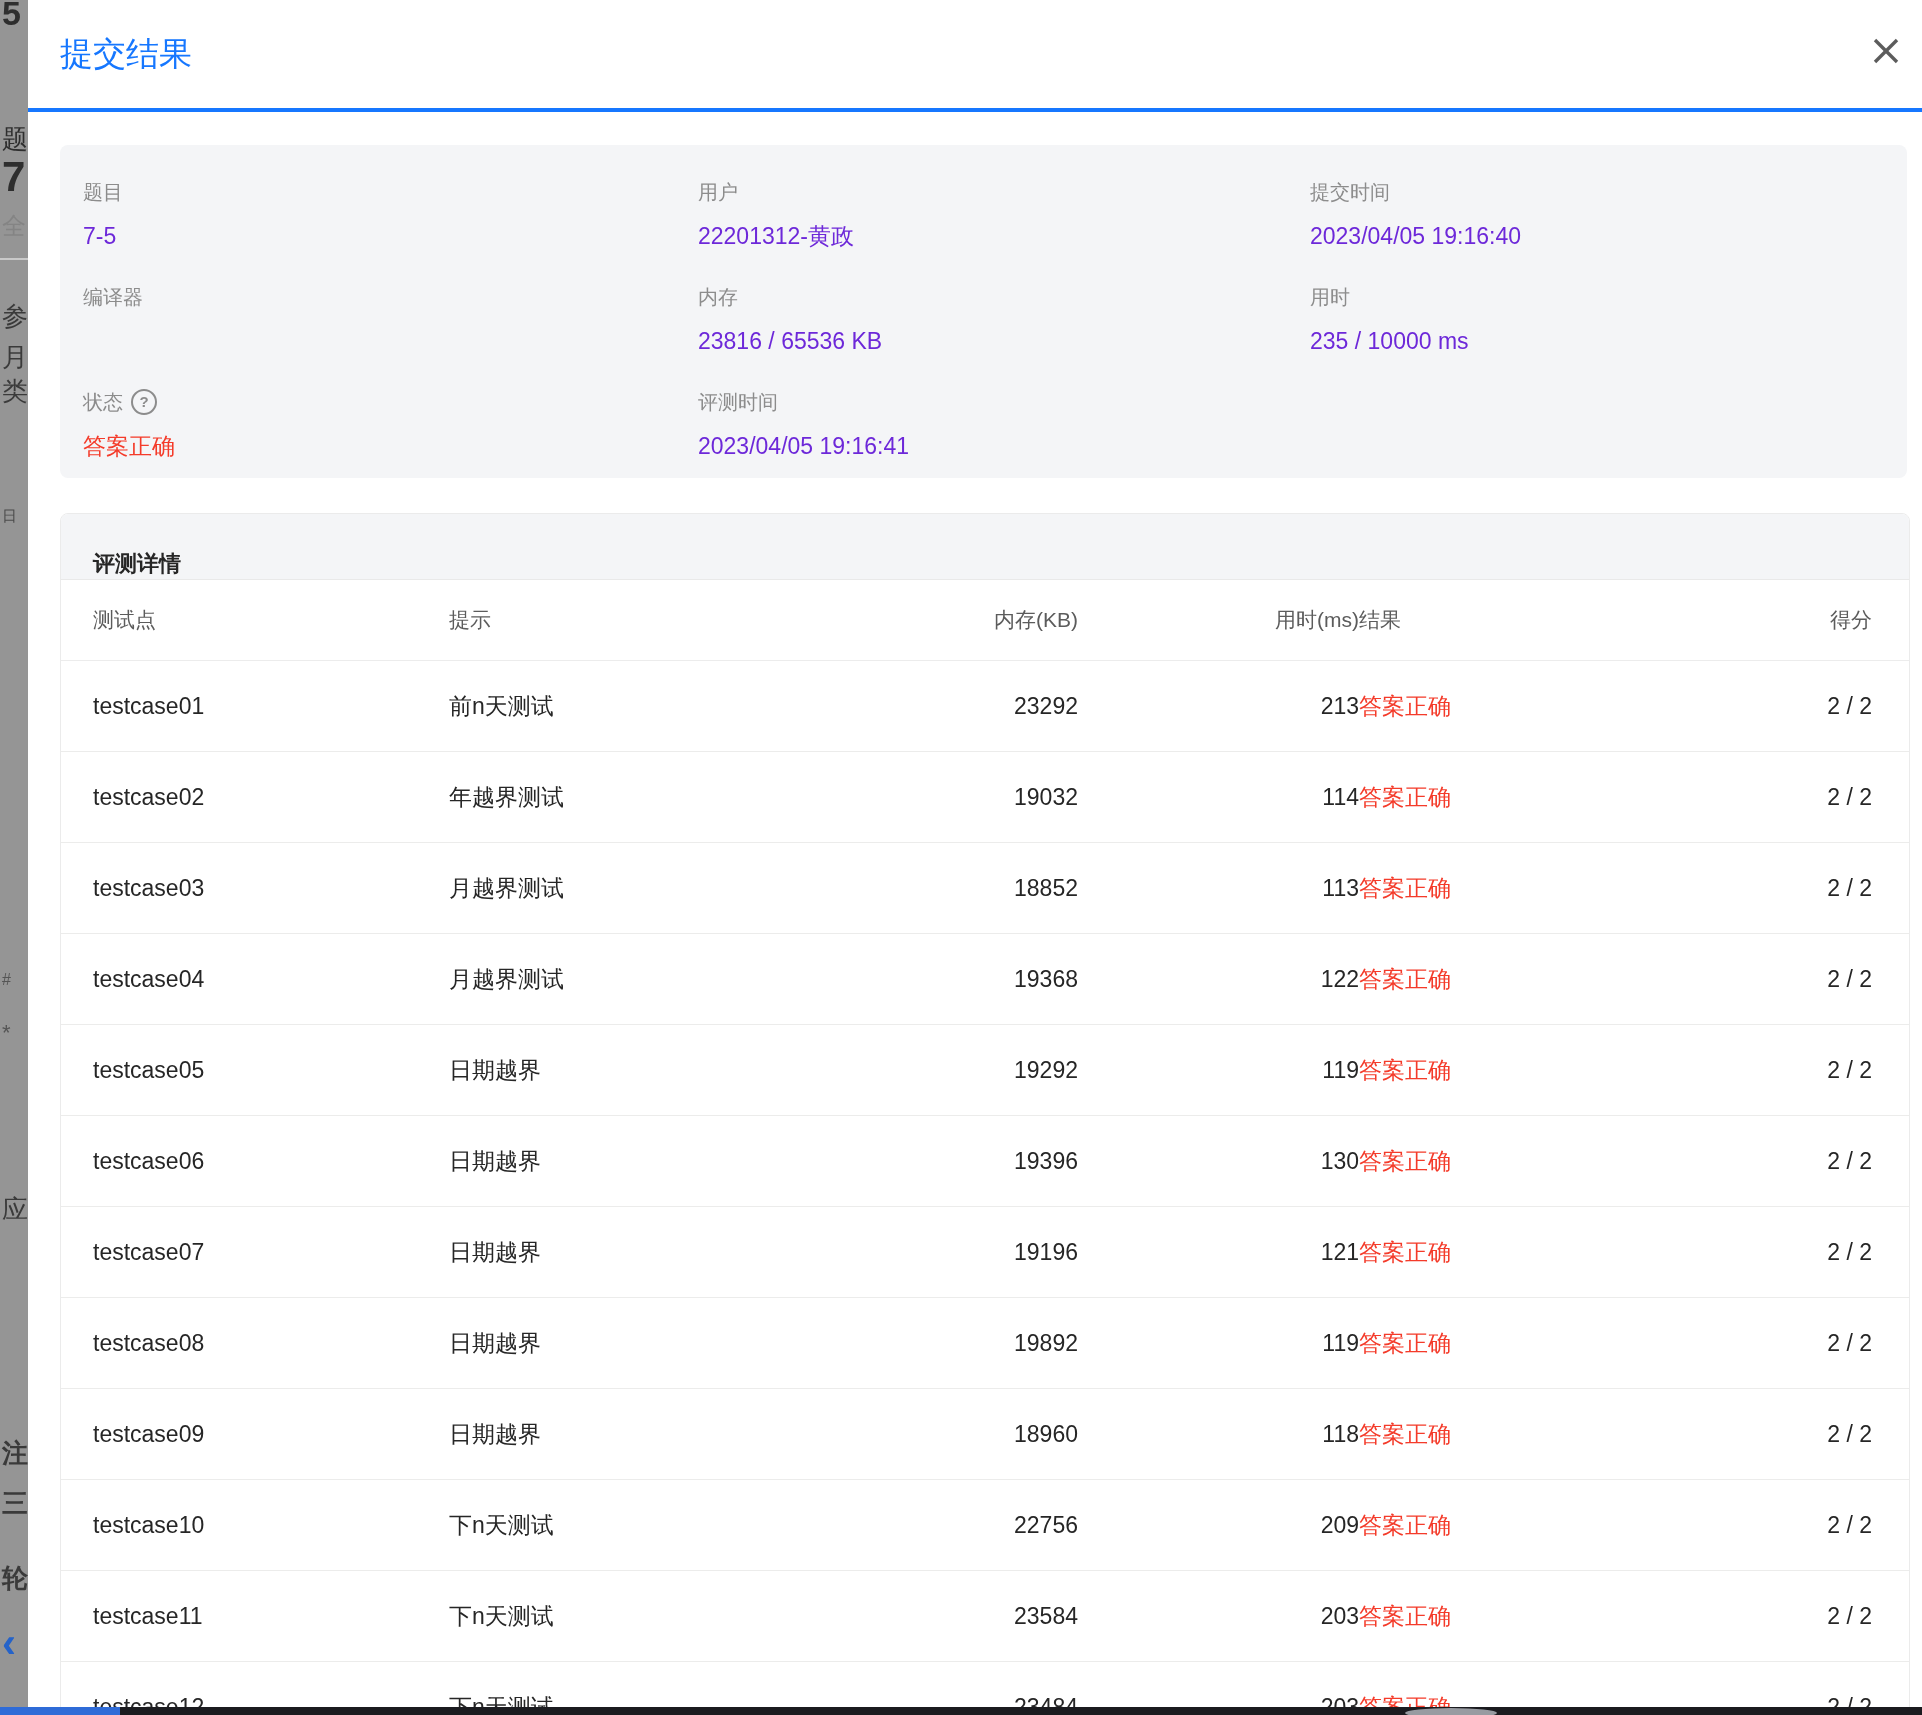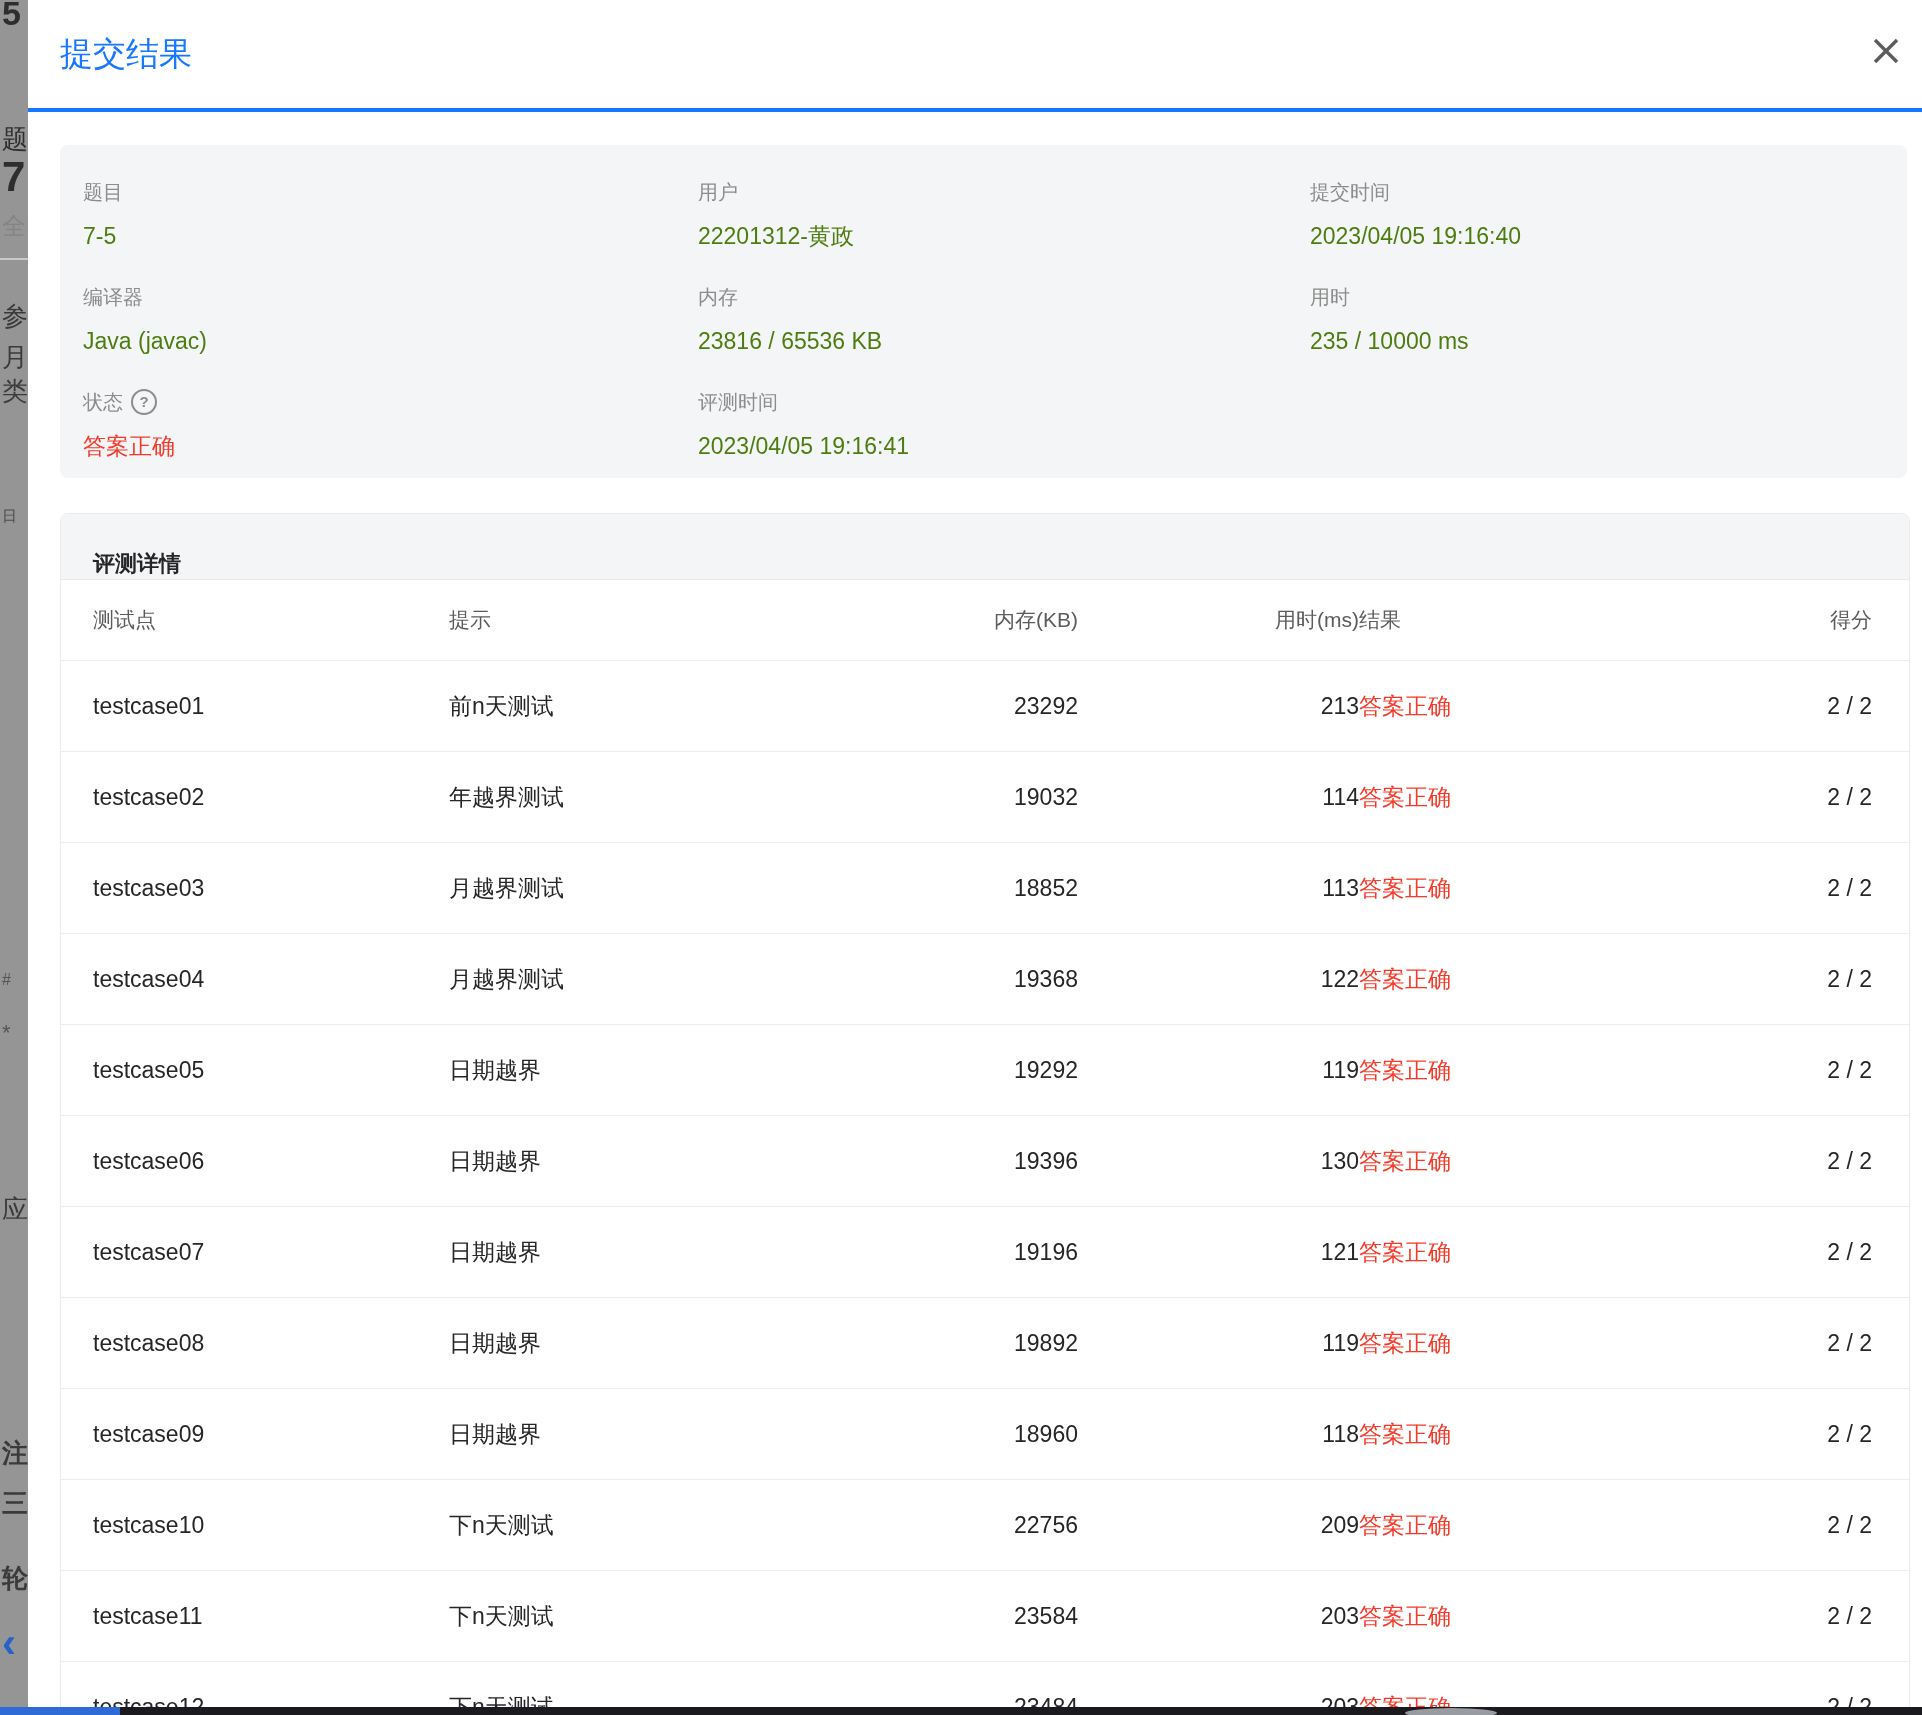"7-5" .info-value { color: #4d7c0f -> #6d28d9 }
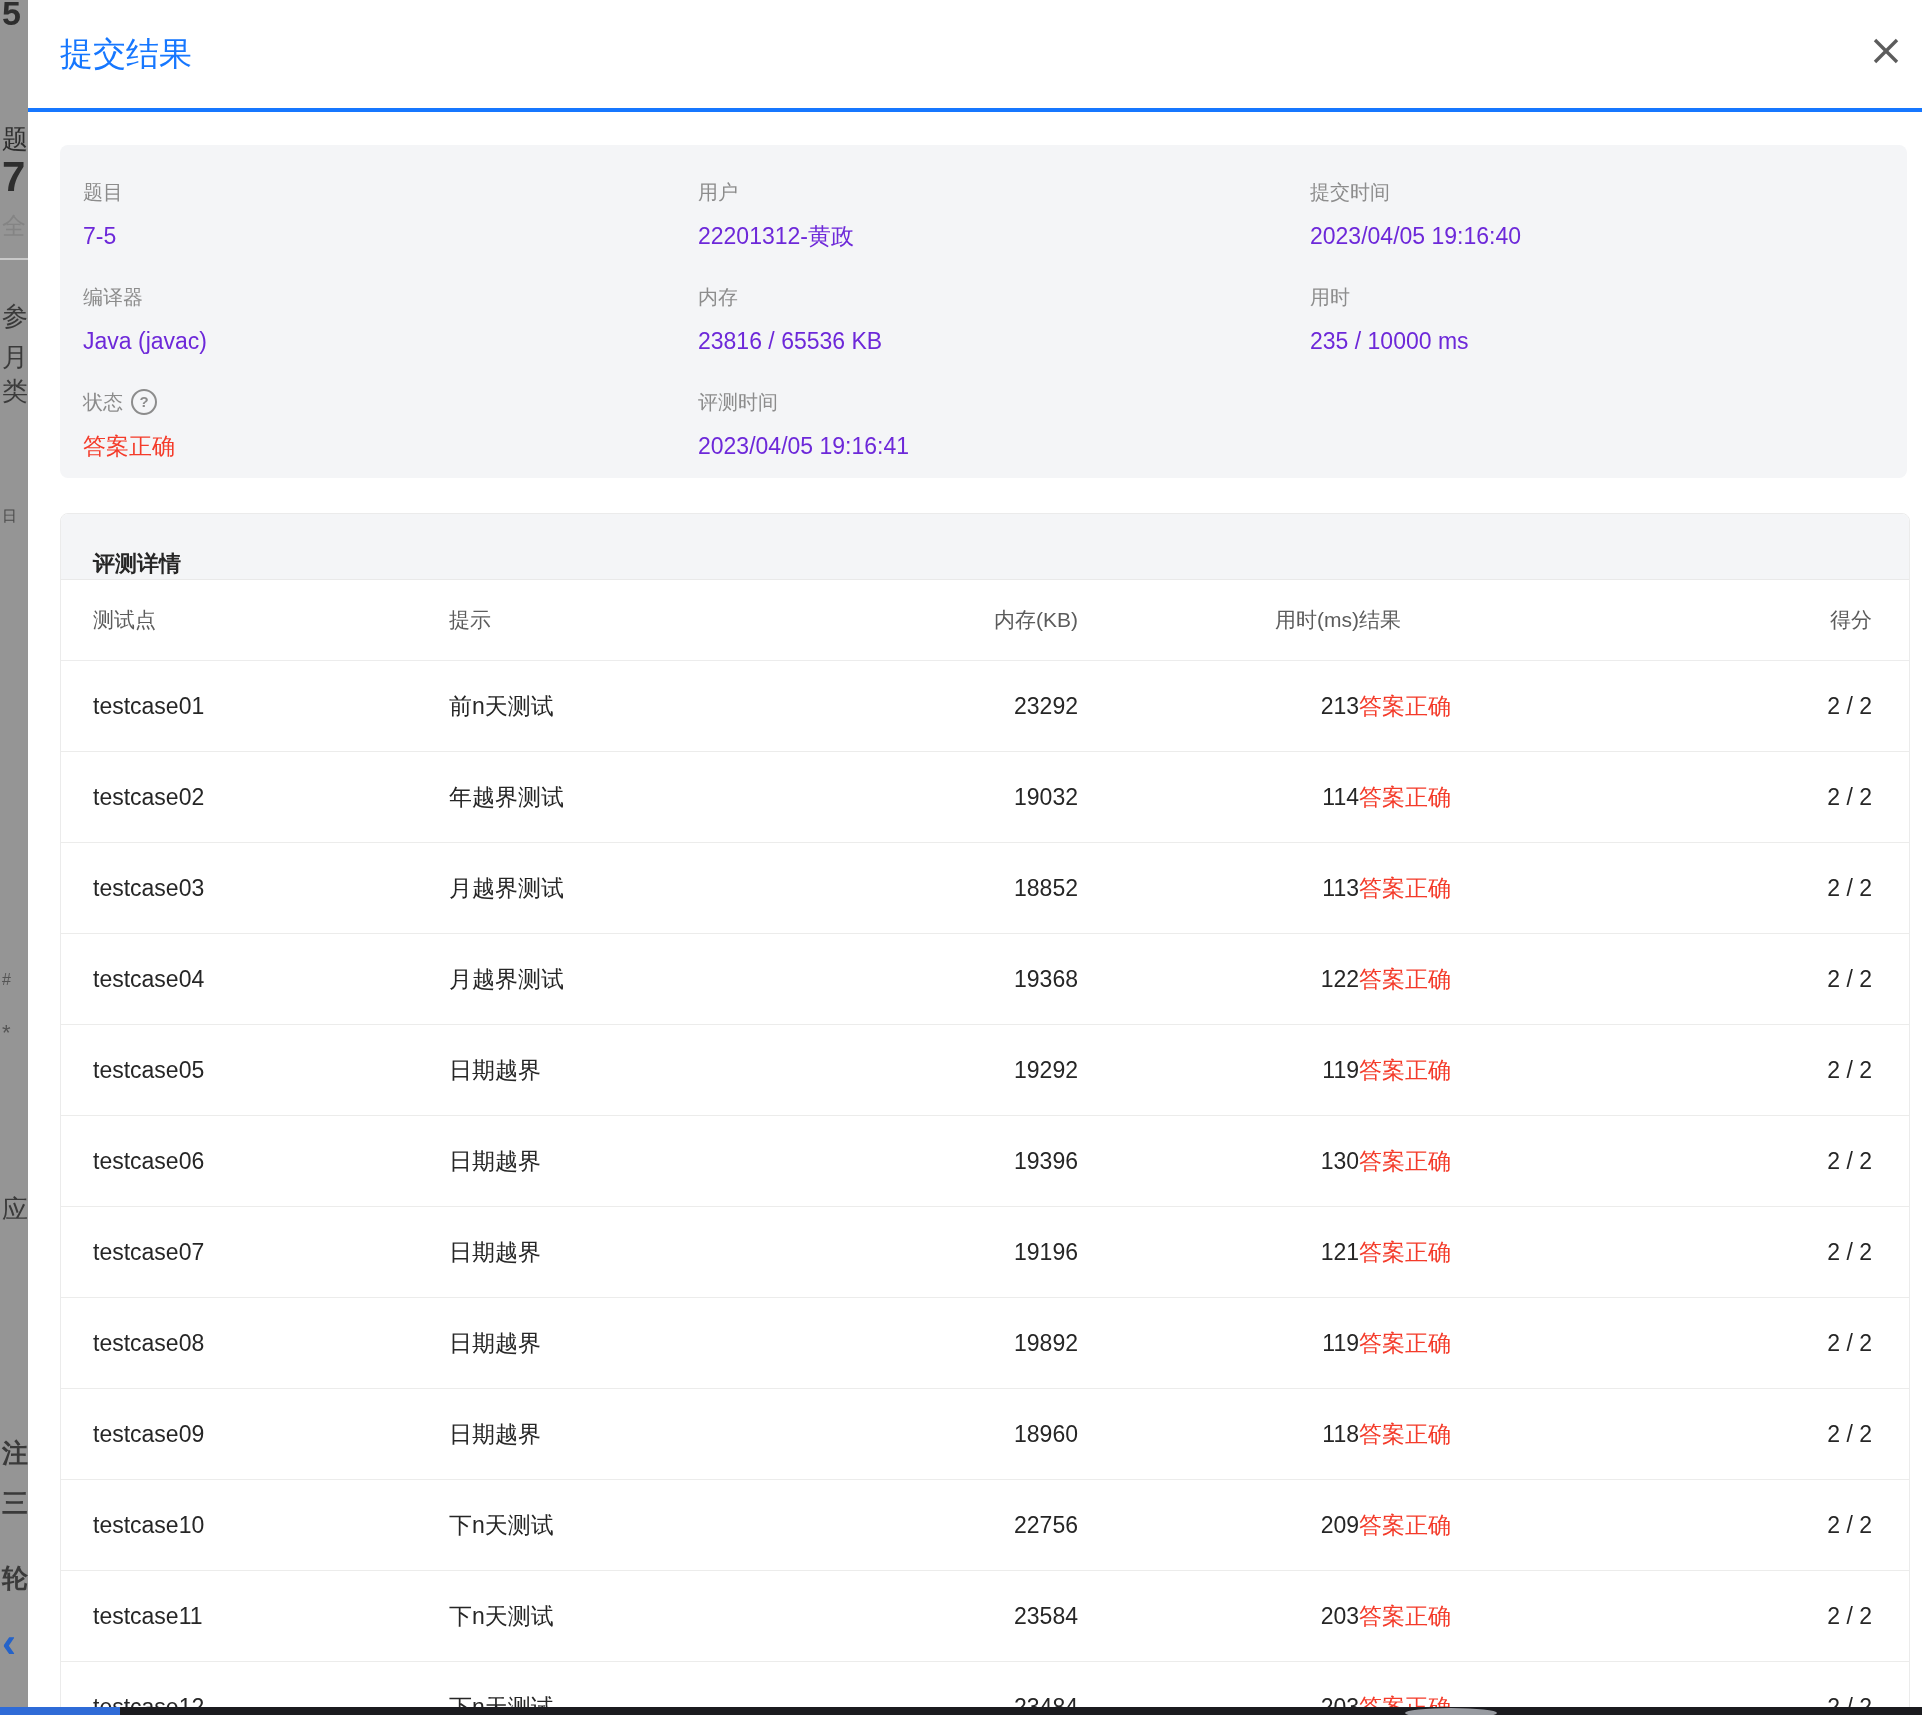"Java (javac)" div.info-value { html: <div>Java (javac)</div> -> none }
